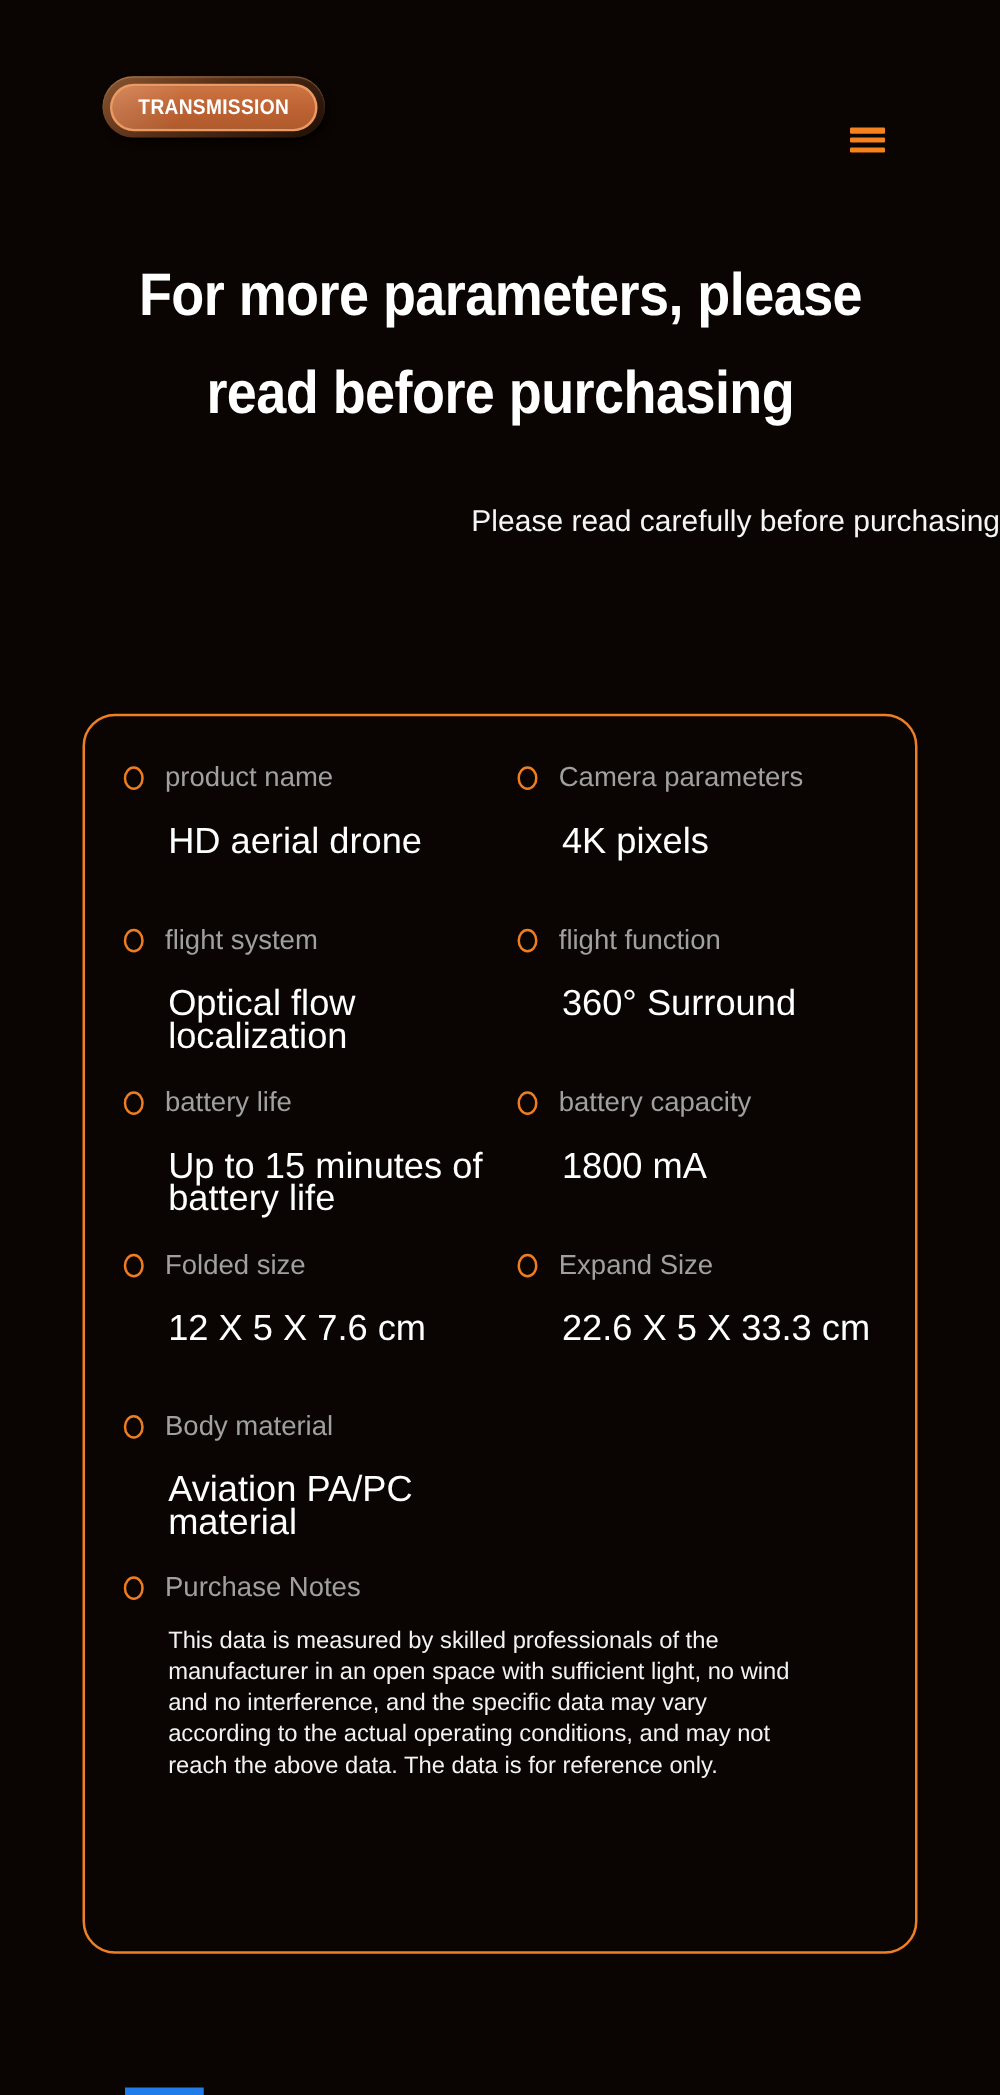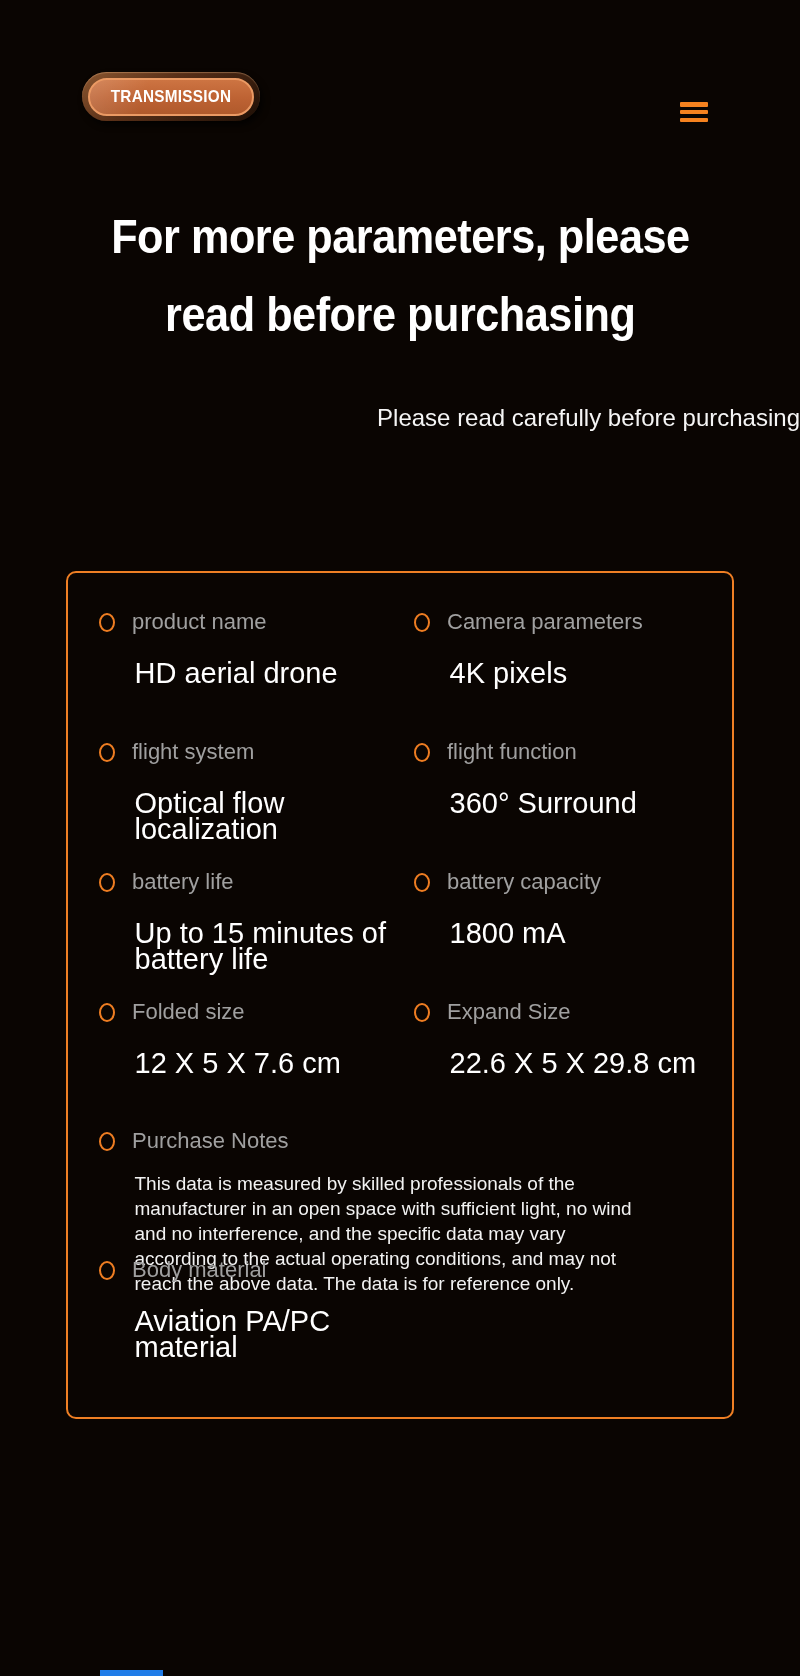"TRANSMISSION" .badge-outer { top: 72px -> 61px }
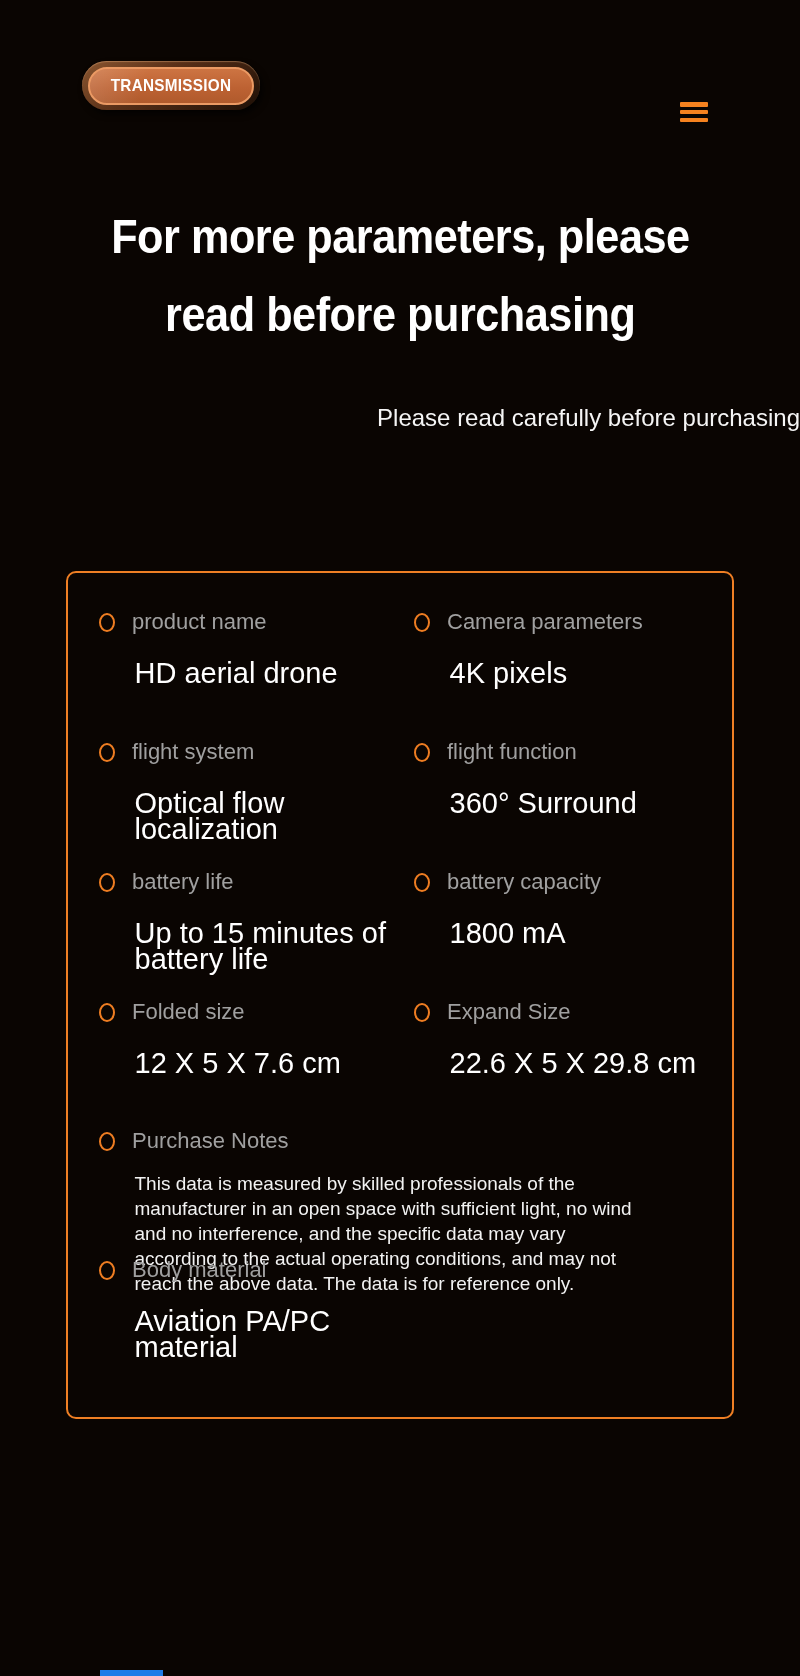"product name" .panel { border-radius: 10px -> 26px; height: 848px -> 992px }
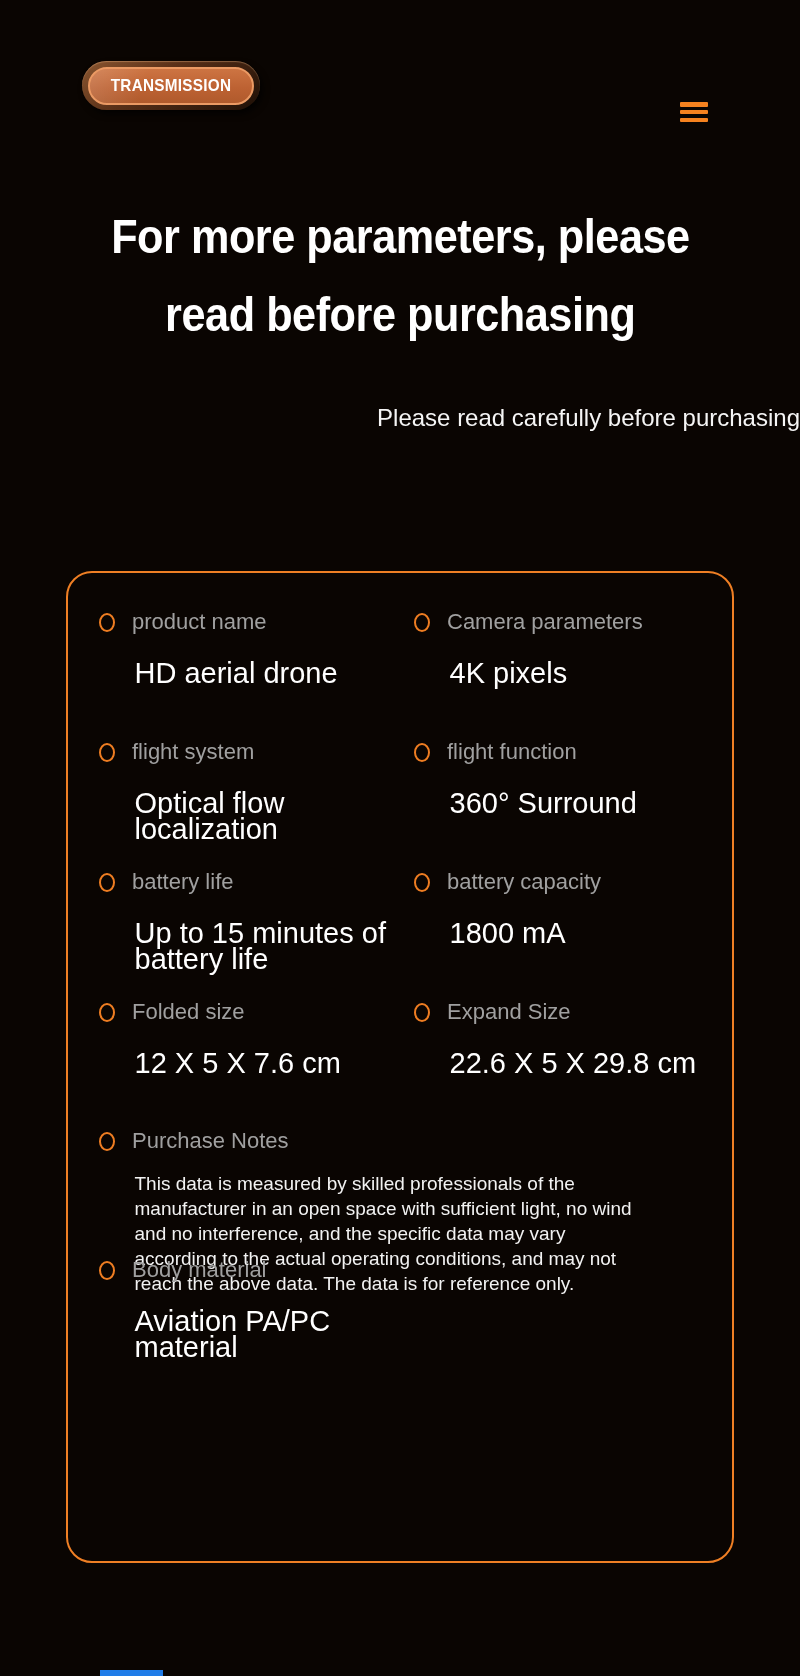"22.6 X 5 X 29.8" div.spec-value { text: 29.8 -> 33.3 }
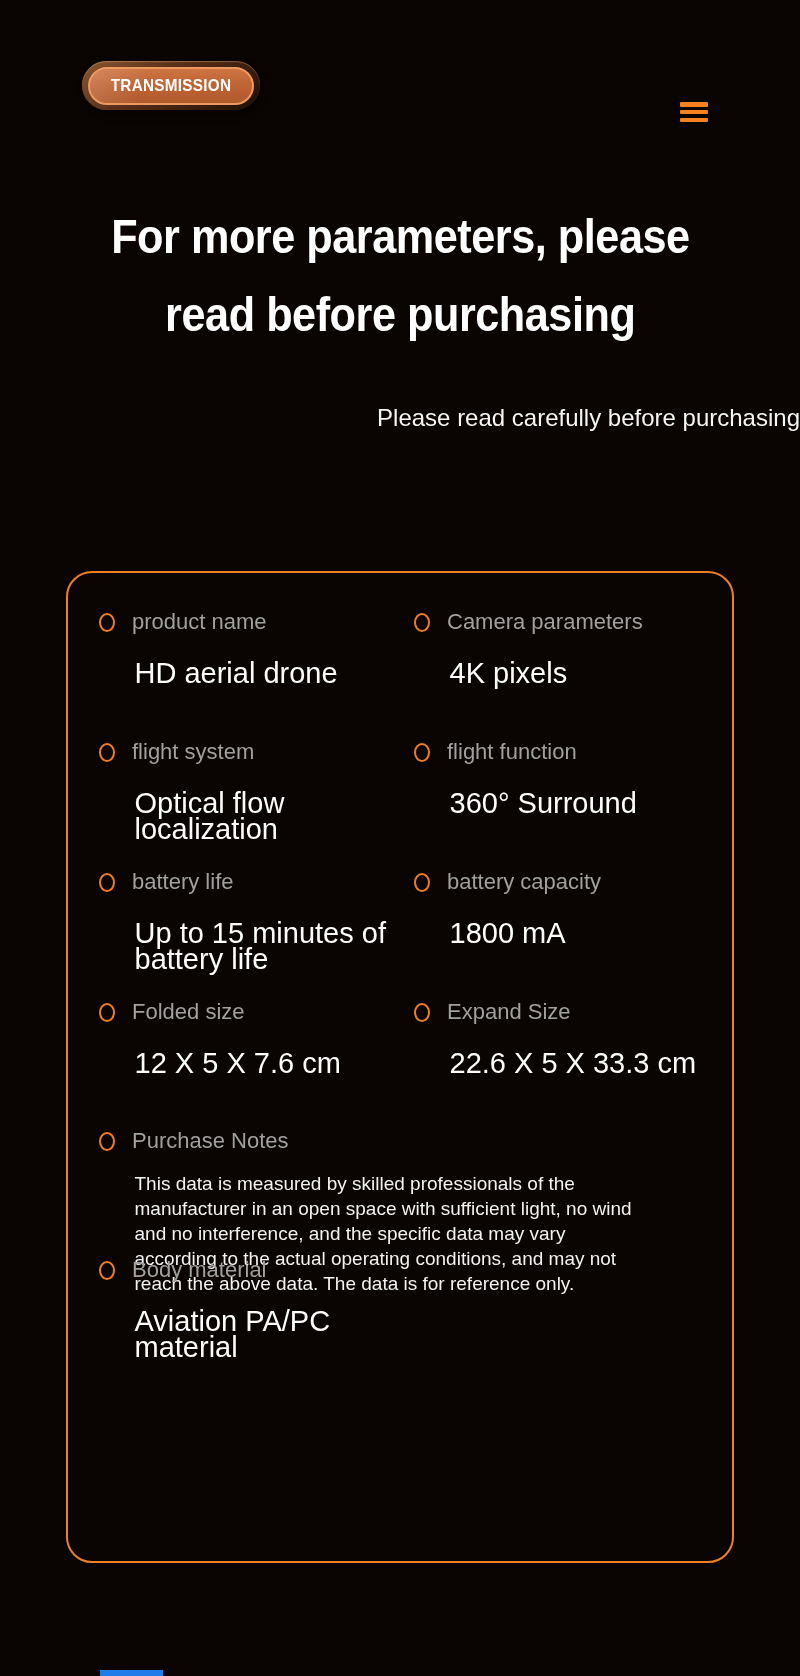"Purchase Notes" div.spec-item { order: before "Body material" -> after "Body material" }
